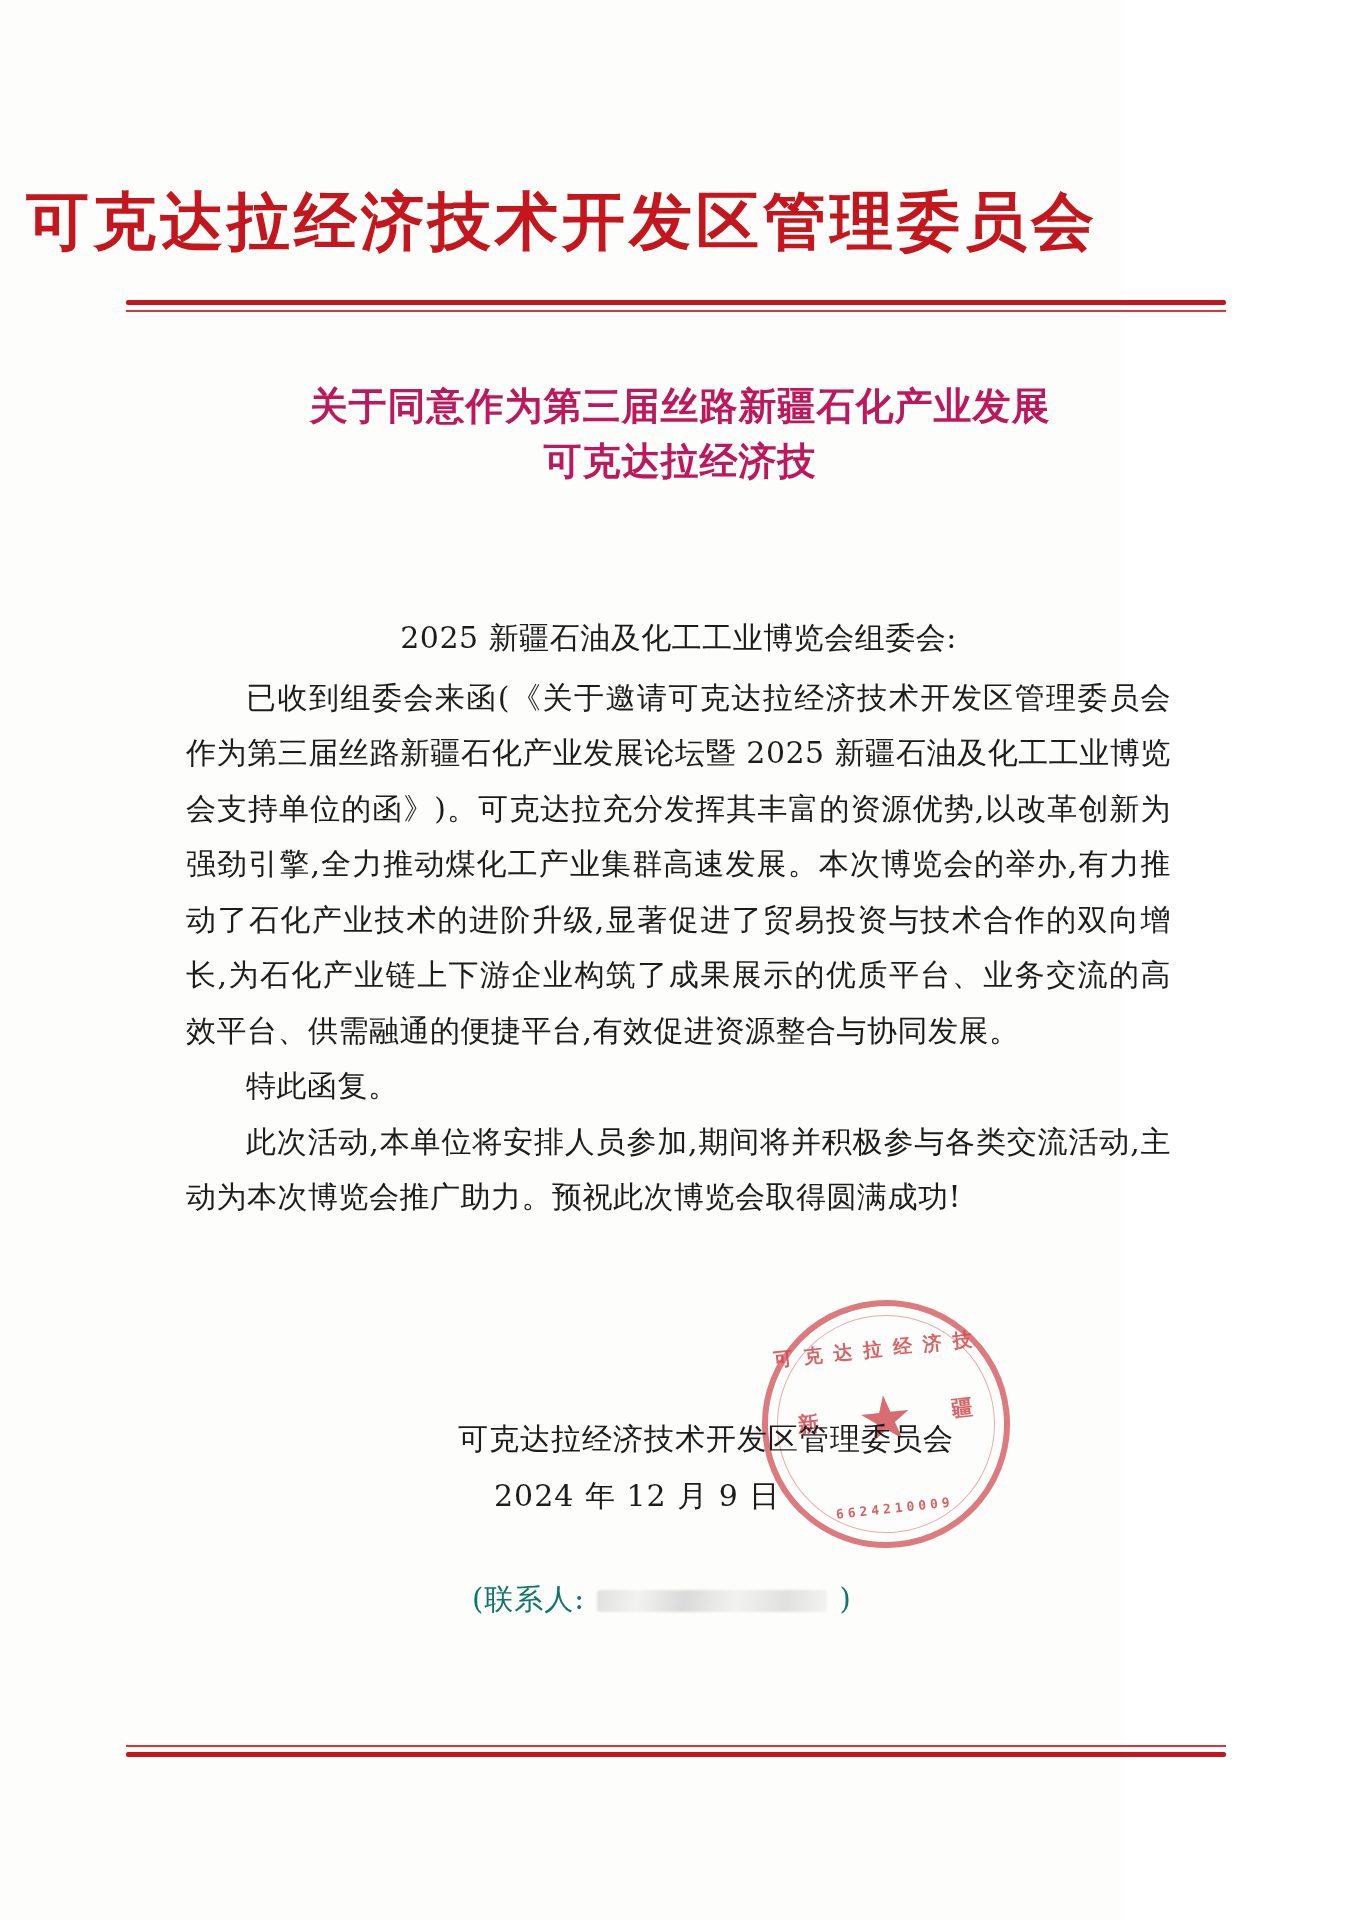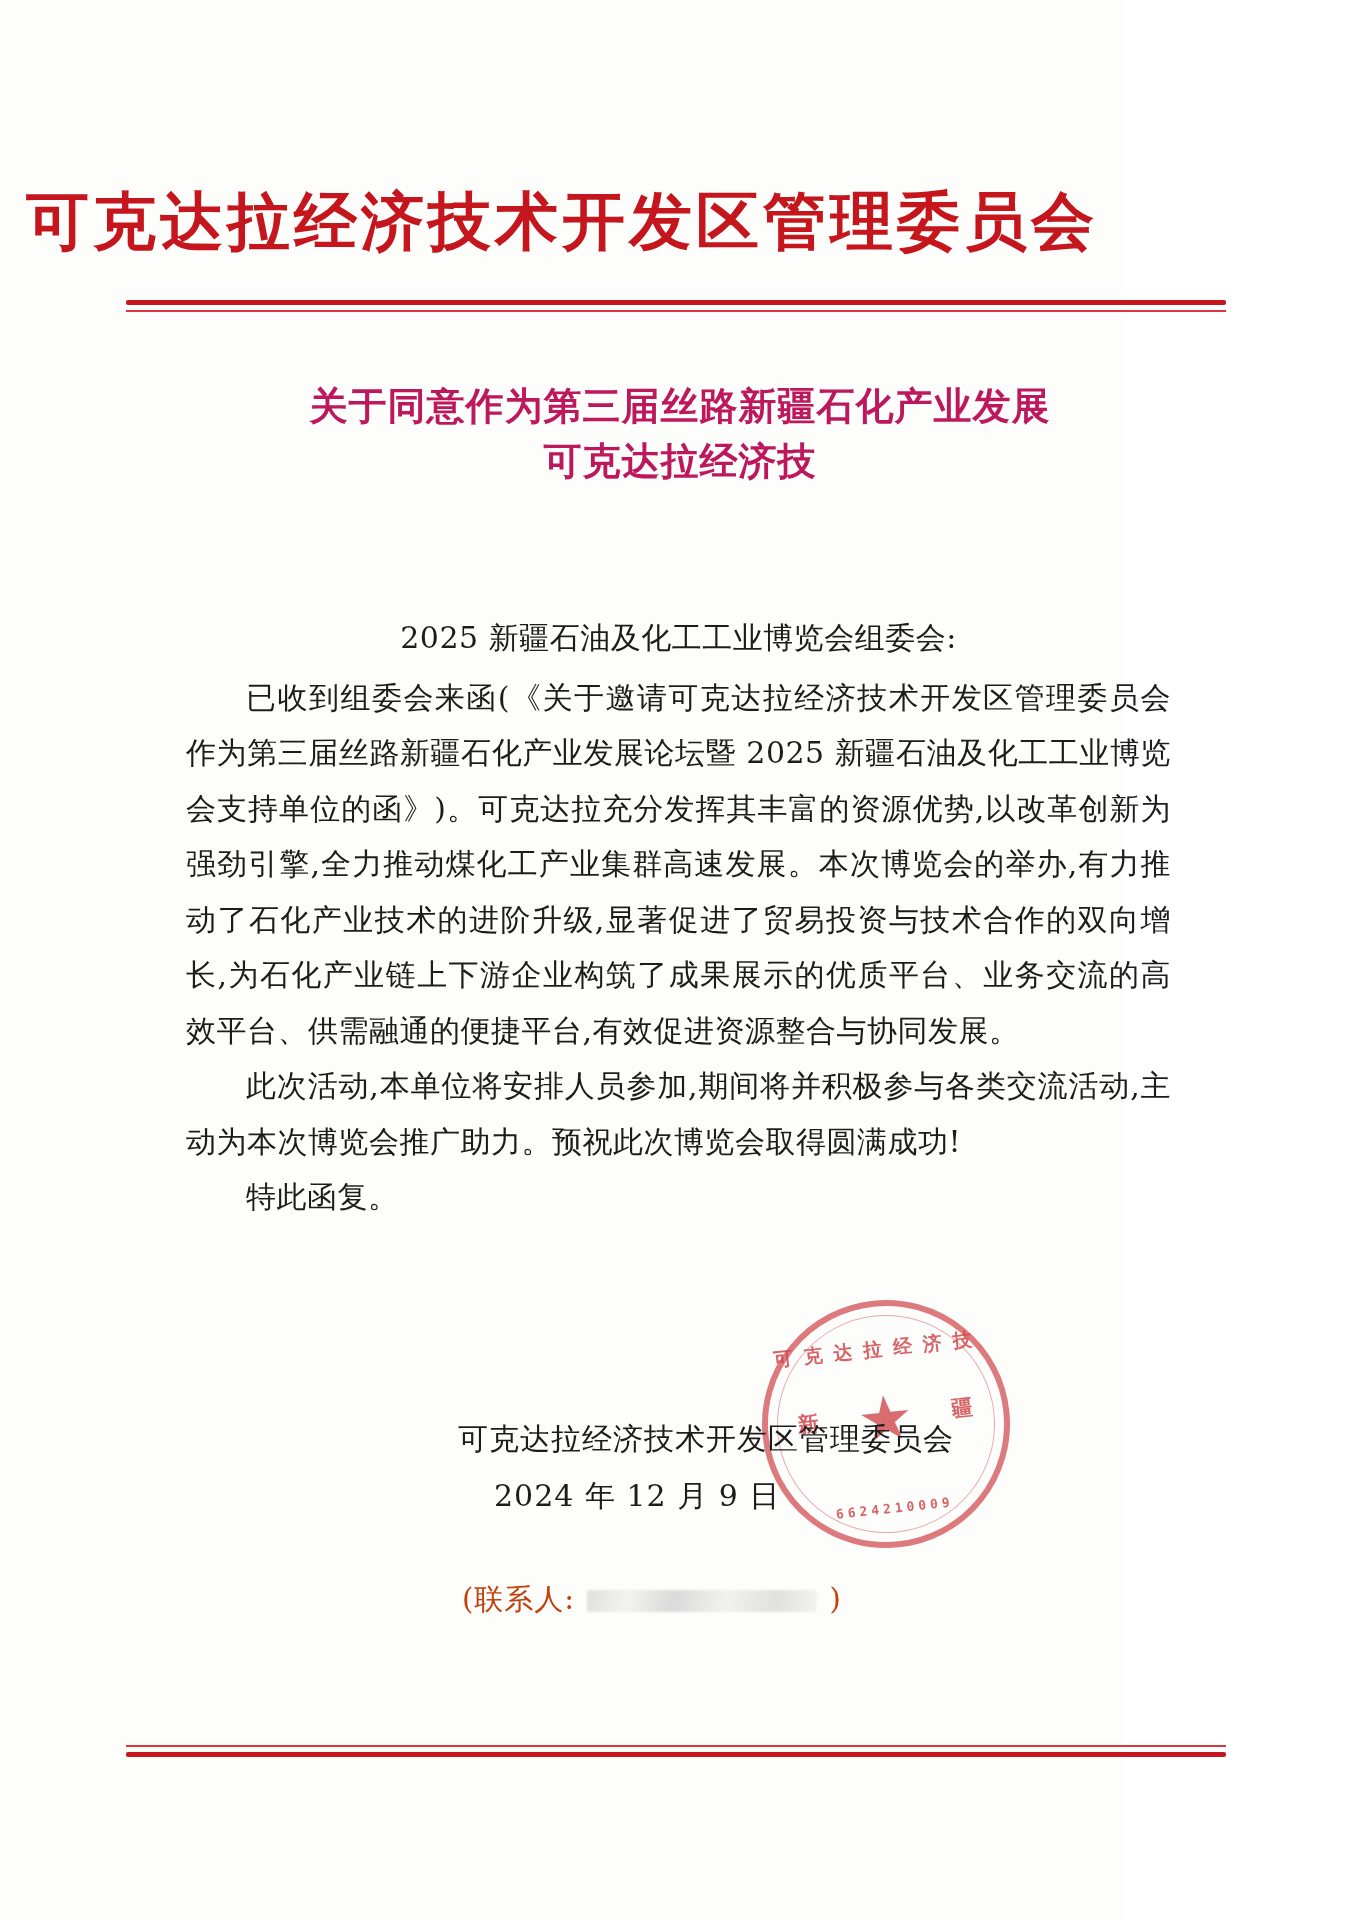"此次活动,本单位将安排人员参加,期间将并积极参与各类交流活动,主动为本次博览会推" p.para { order: before "特此函复。" -> after "特此函复。" }
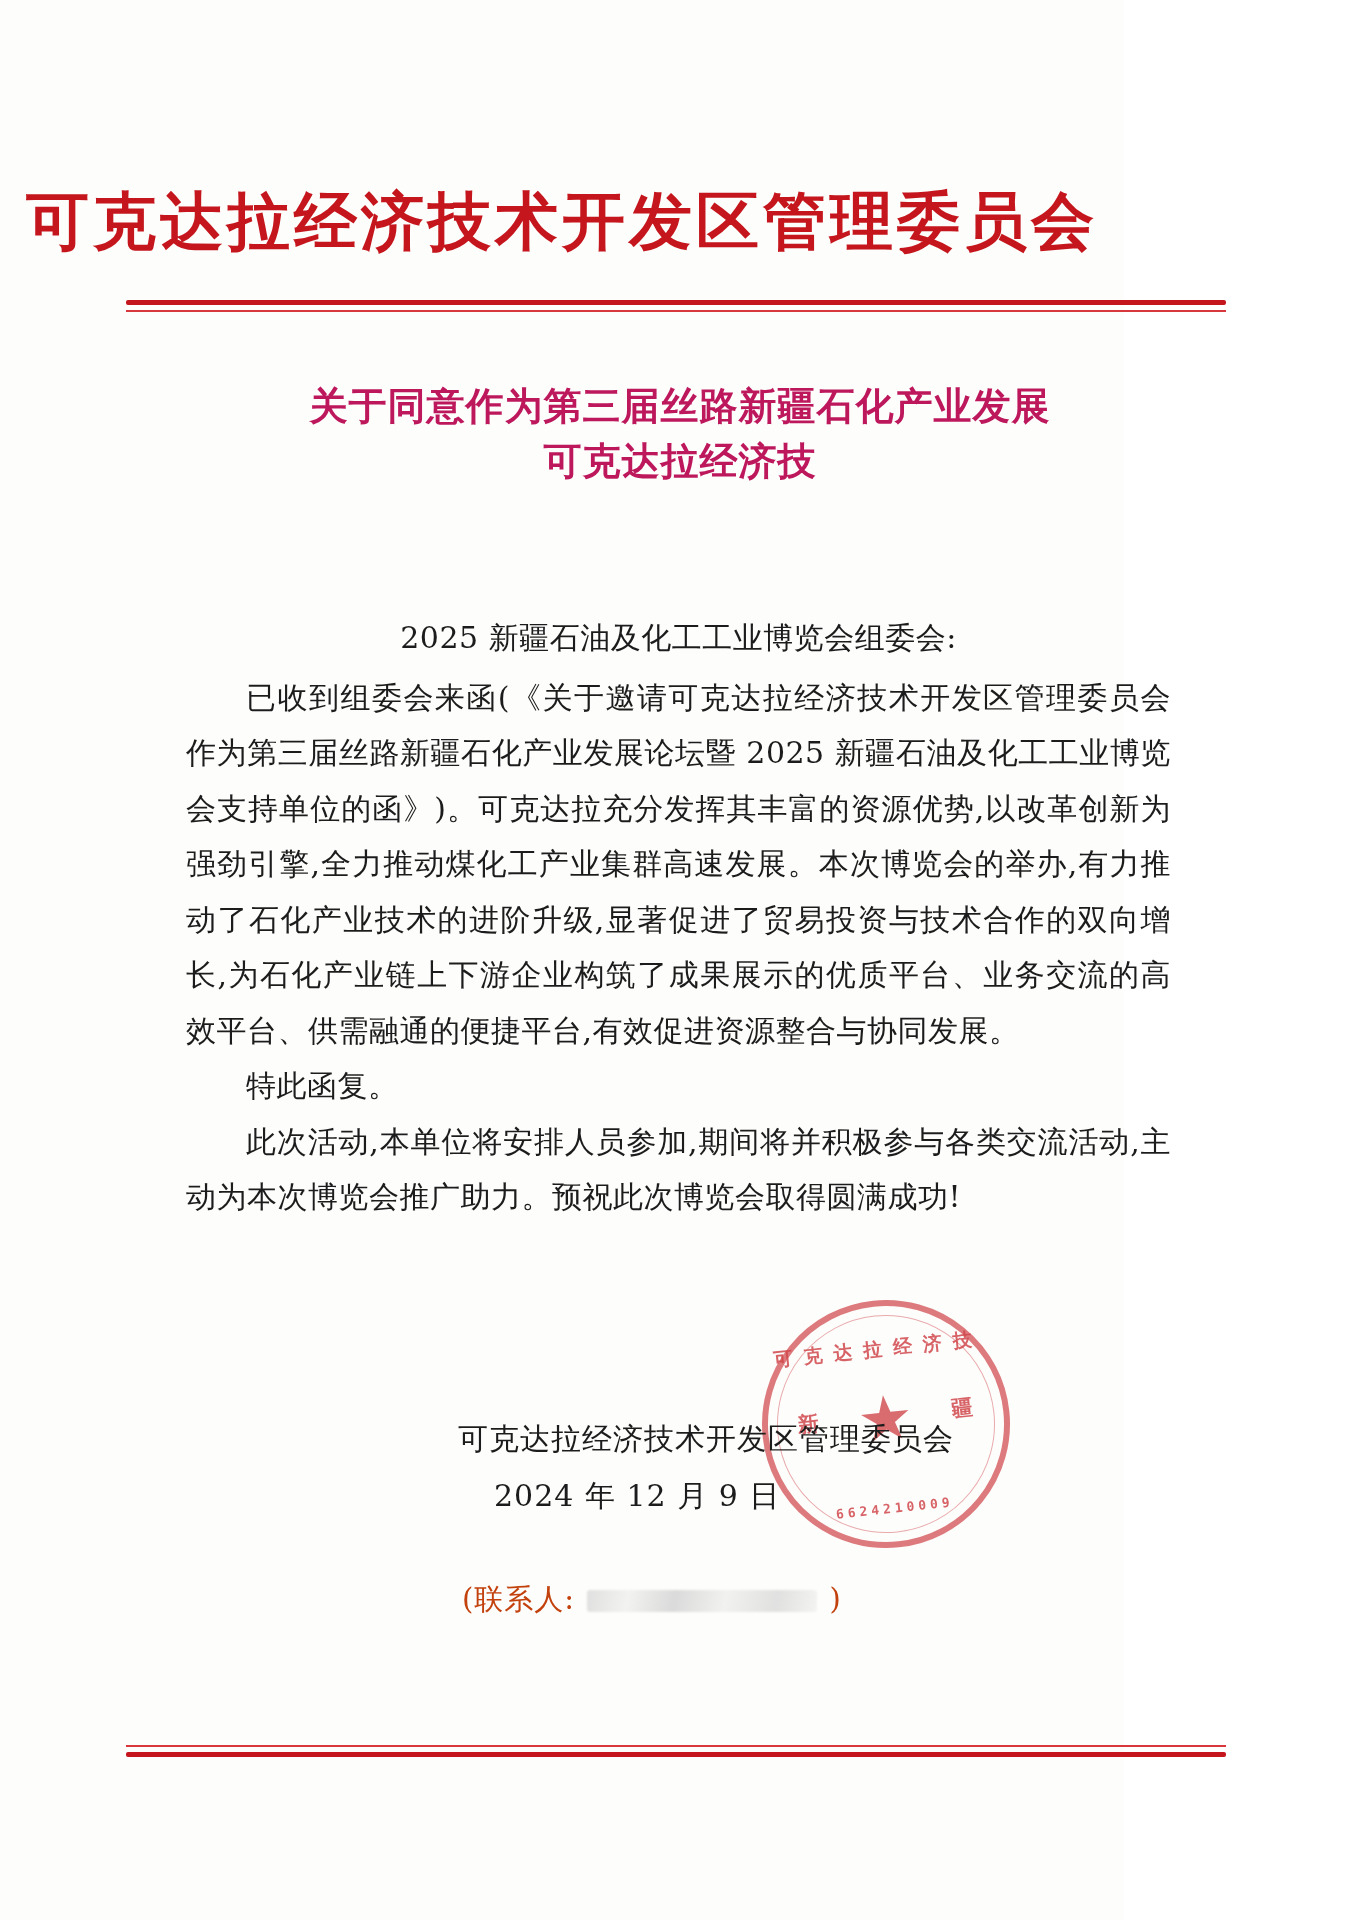"(联系人: )" .contact { color: #c2410c -> #0f766e; left: 462px -> 472px }
